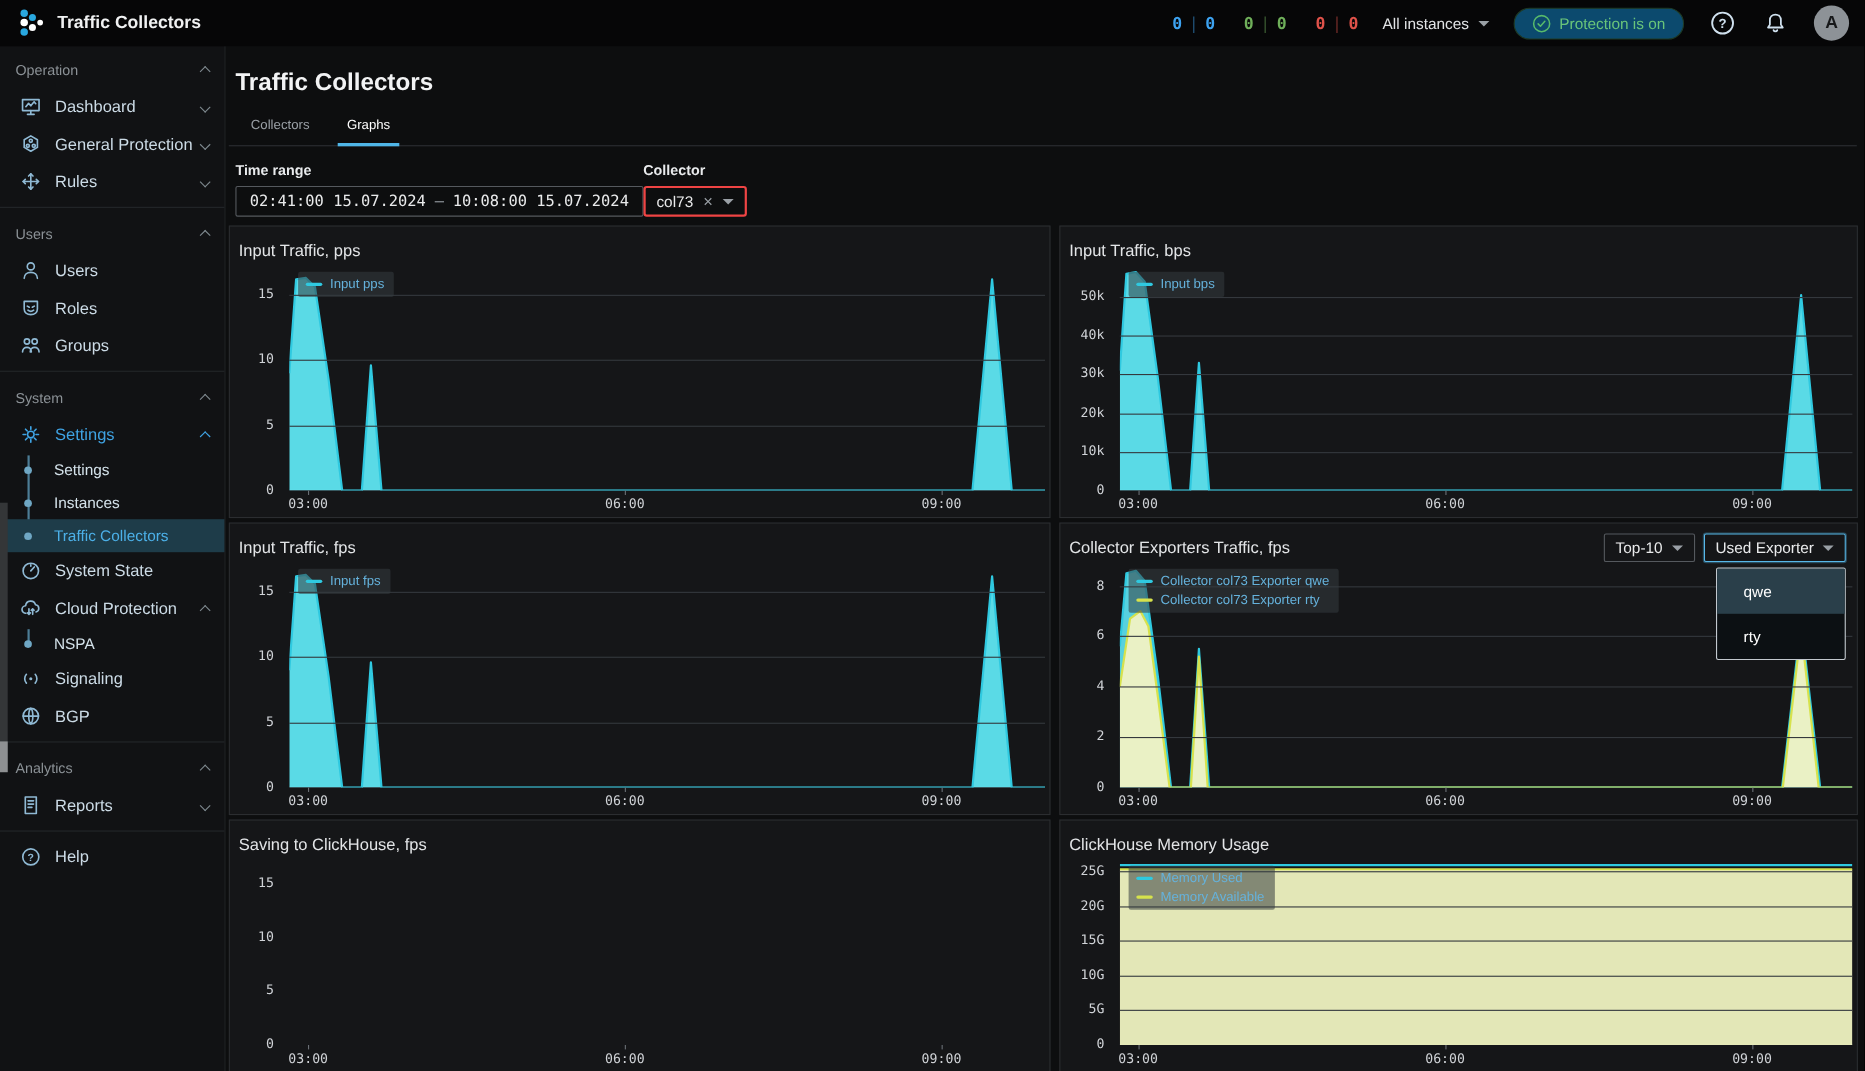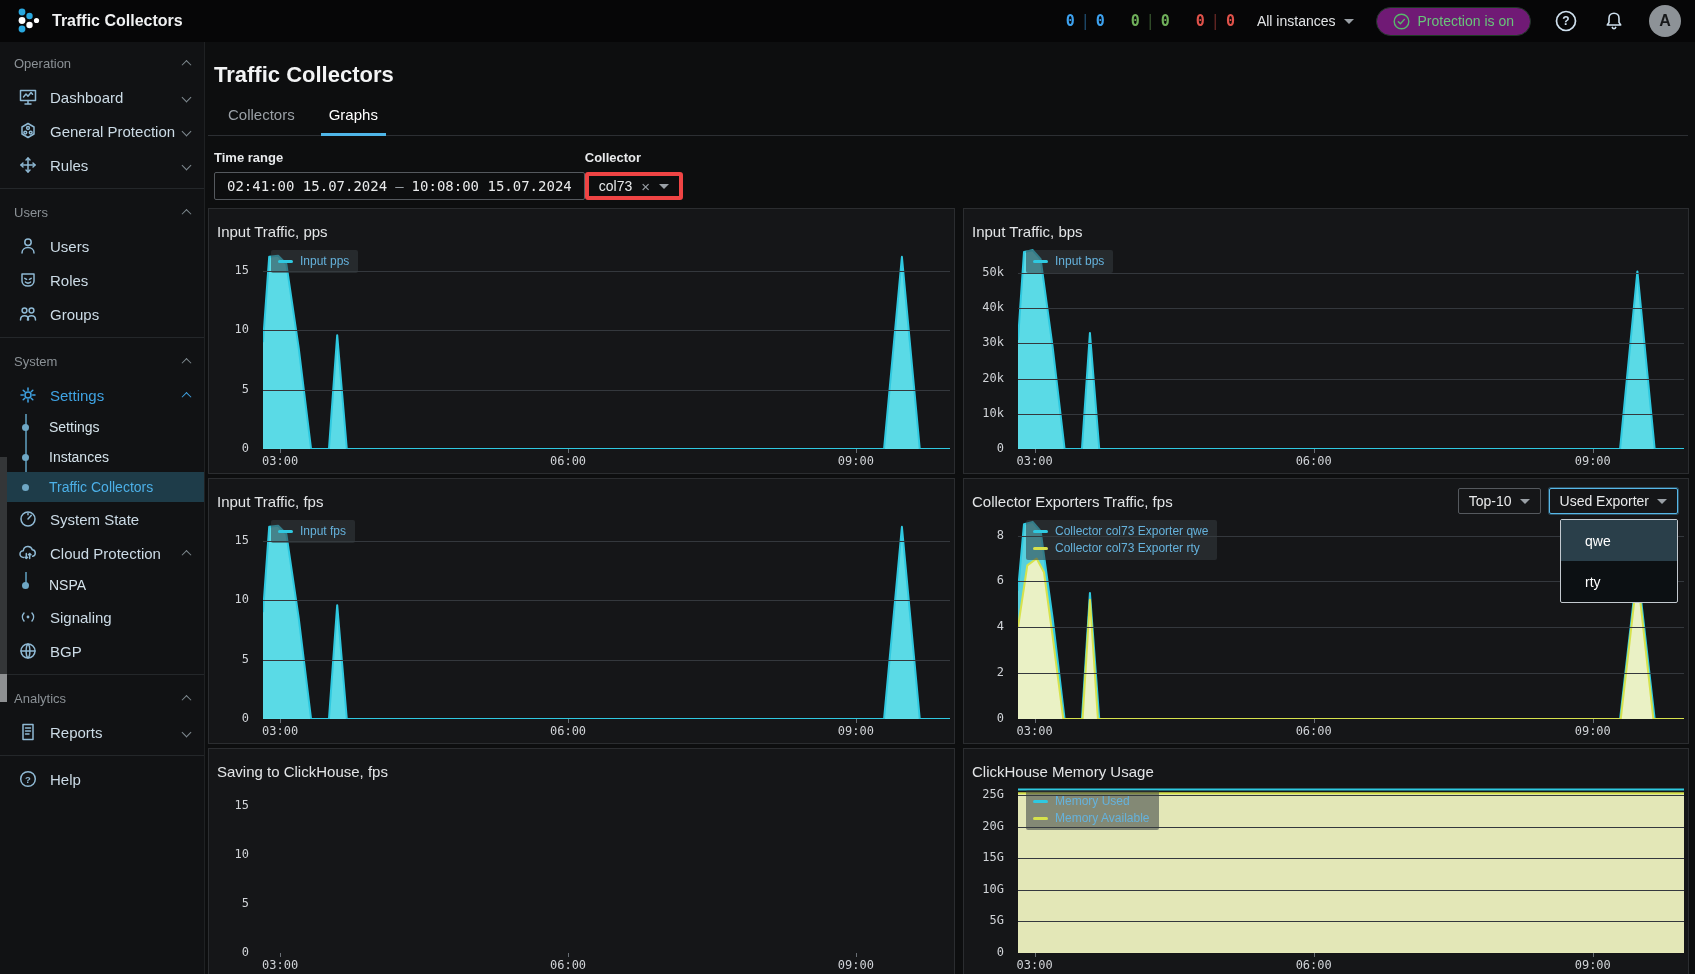"Protection is on" .protection-pill { background: #701a75 -> #0c4a6e }
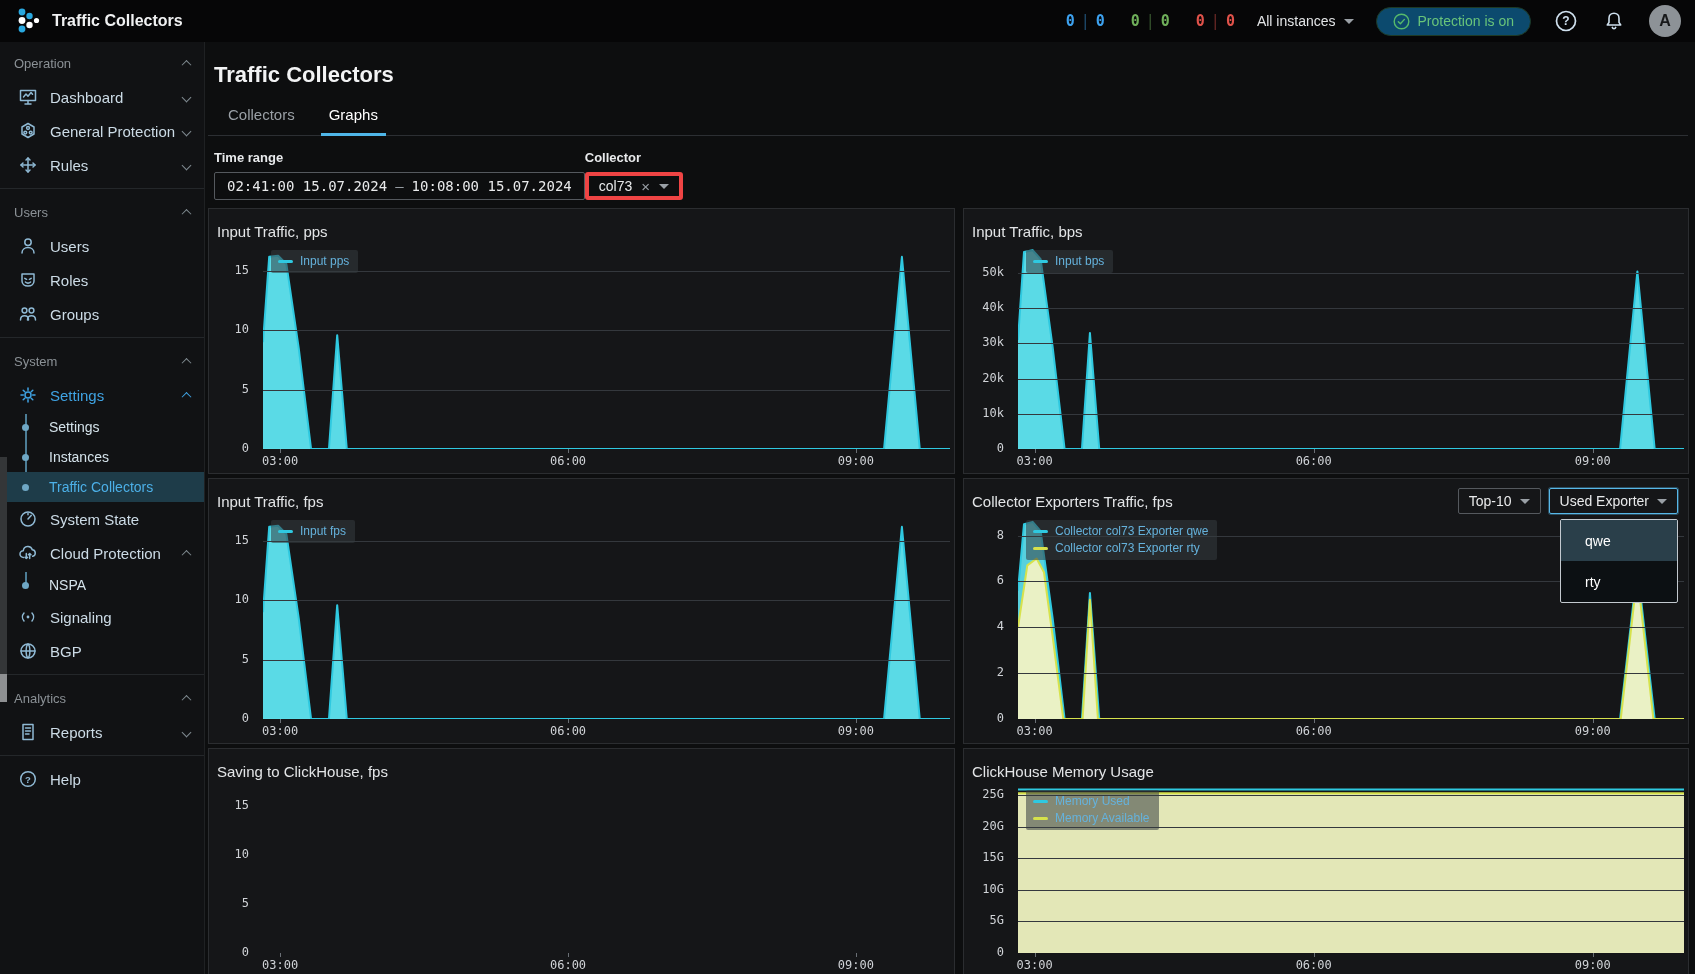"Collectors" .tab { font-size: 15px -> 12px }
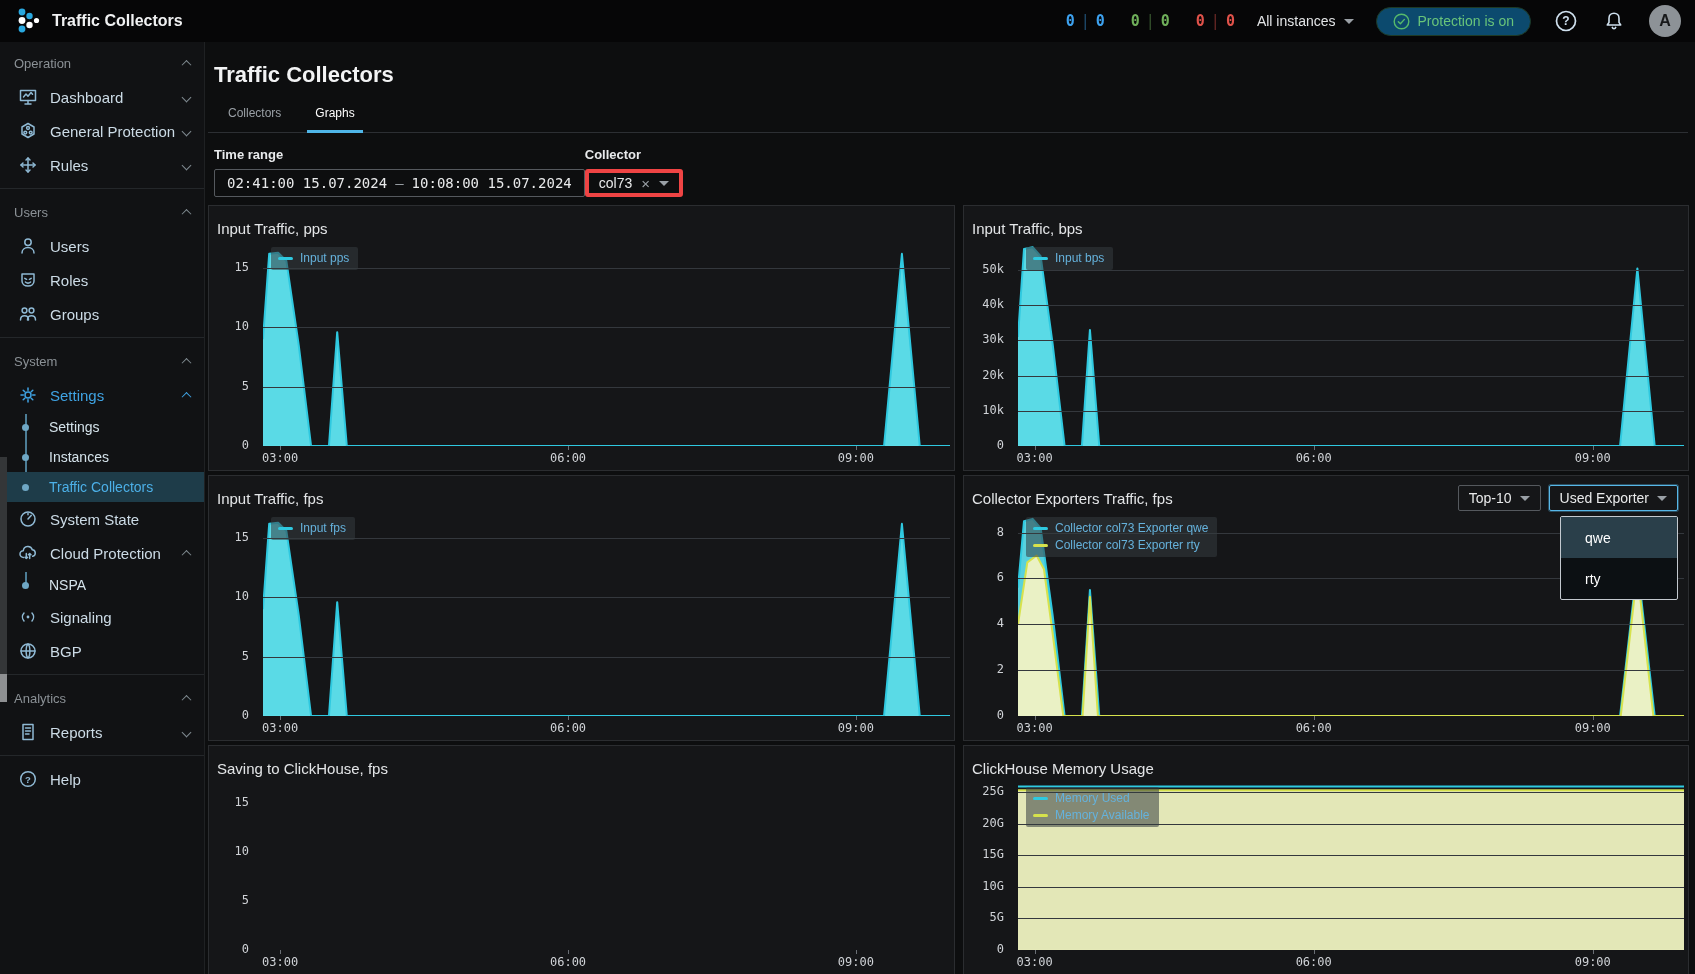"col73" .collector-select { border: 4px solid #ef4444 -> 2px solid #ef4444 }
